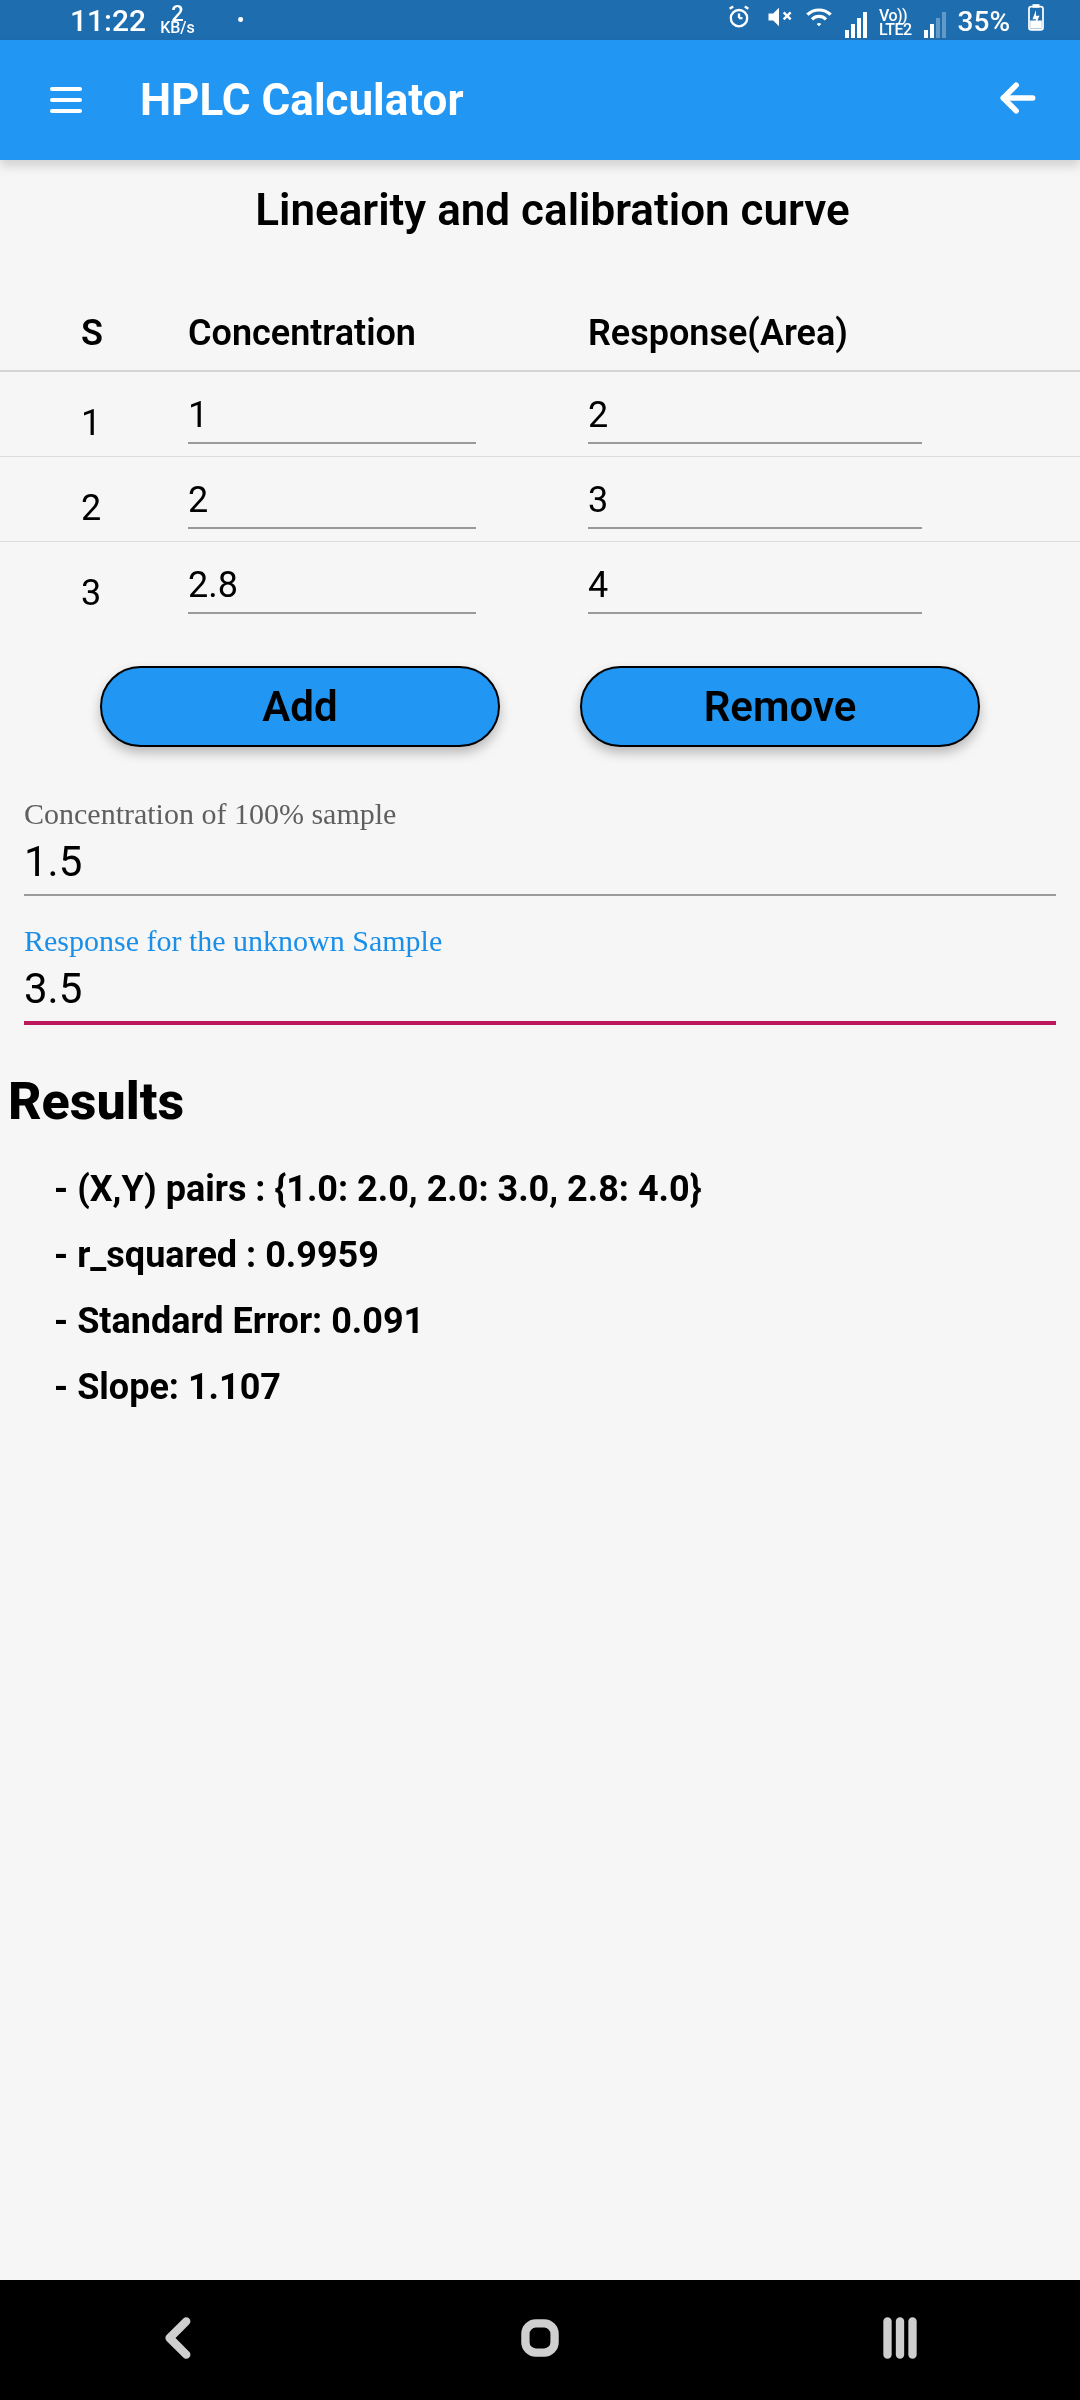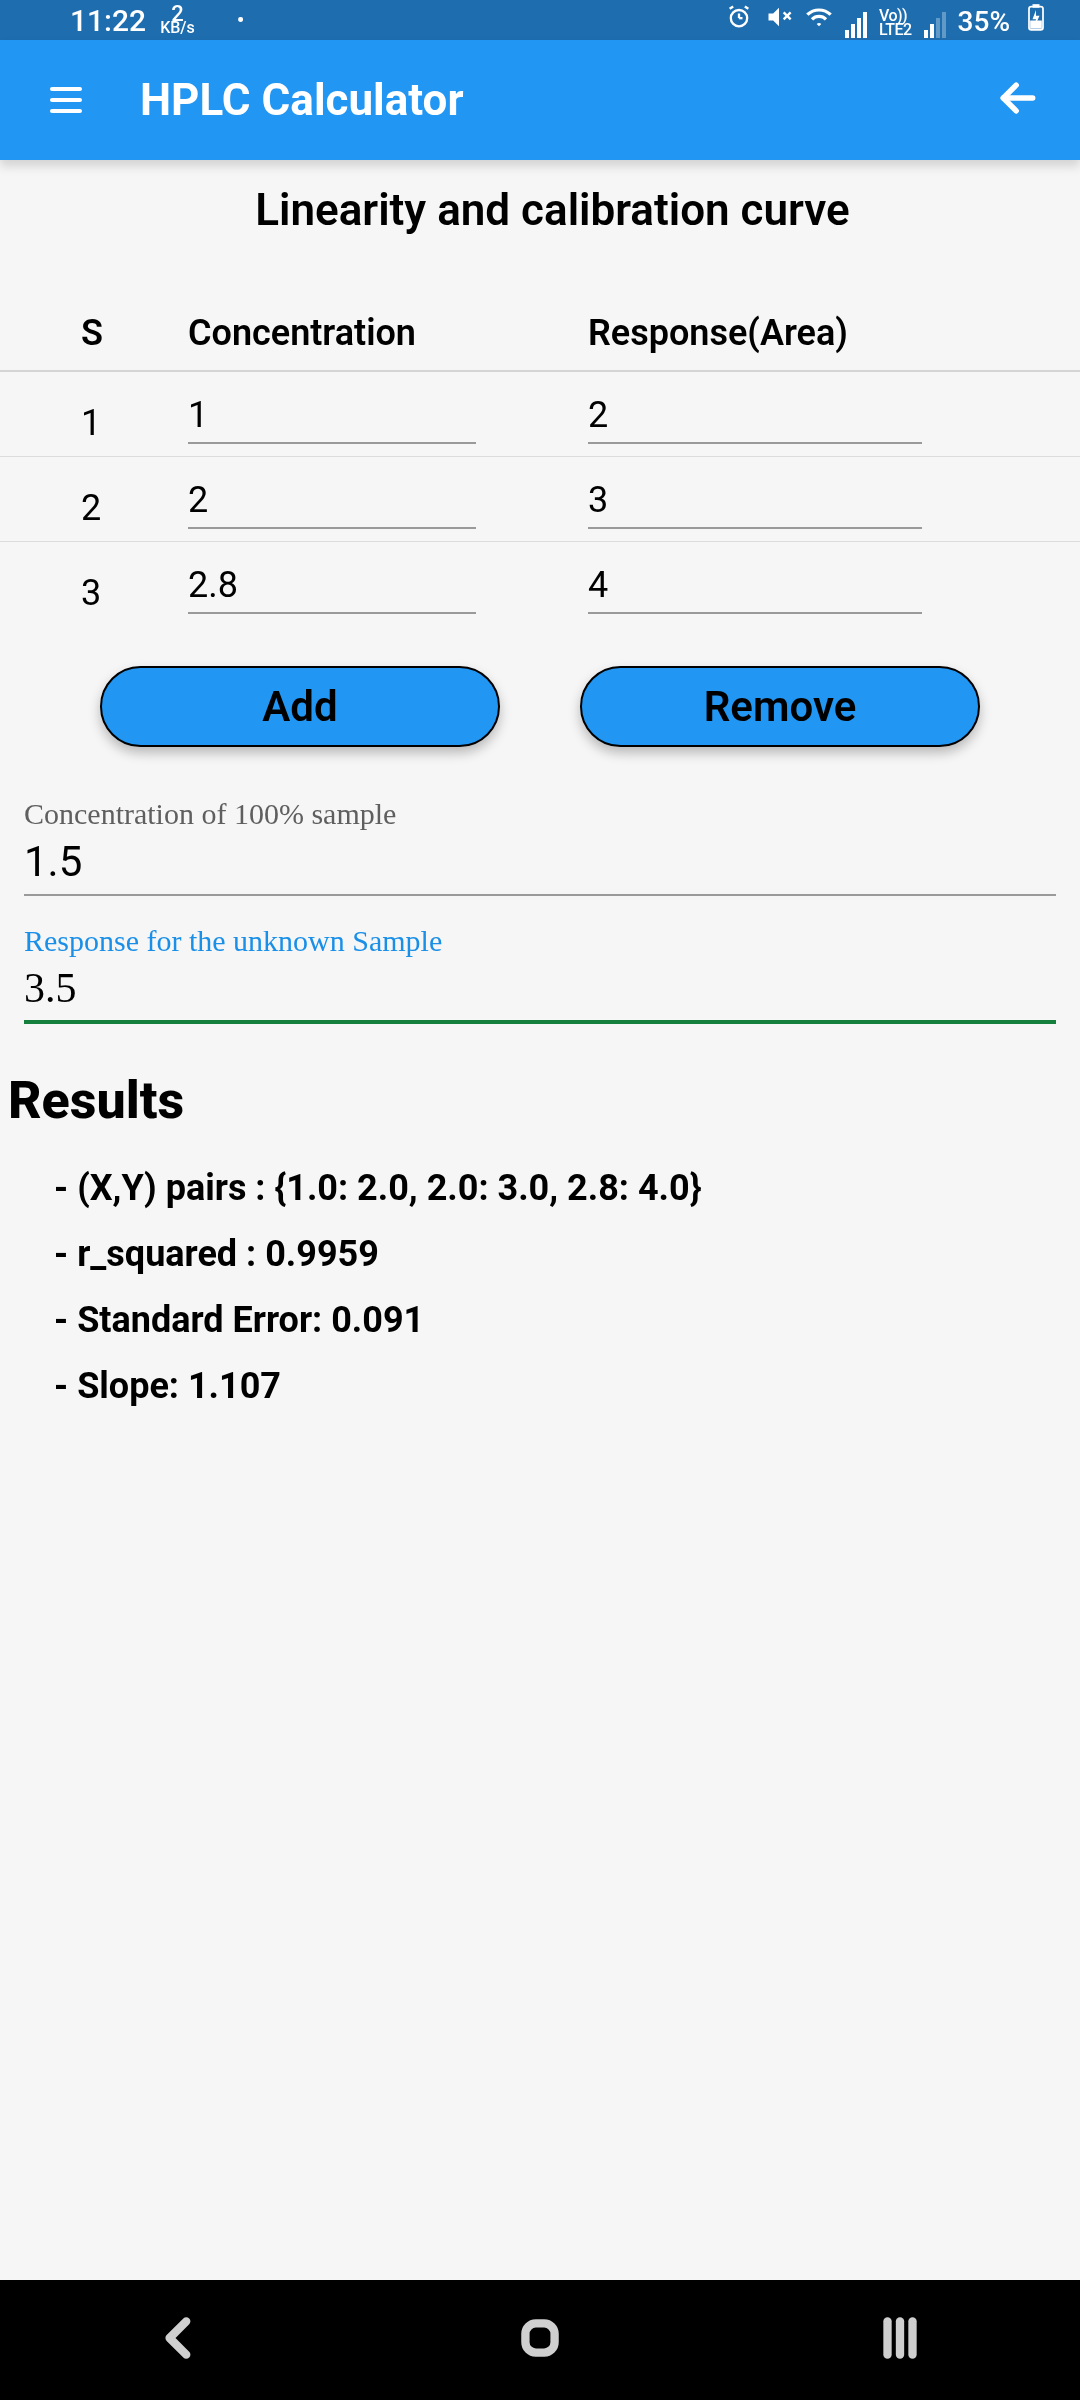"3.5" .field.active input { border-bottom: 4px solid #15803d -> 4px solid #be185d; font-family: Liberation Serif, serif -> none }
